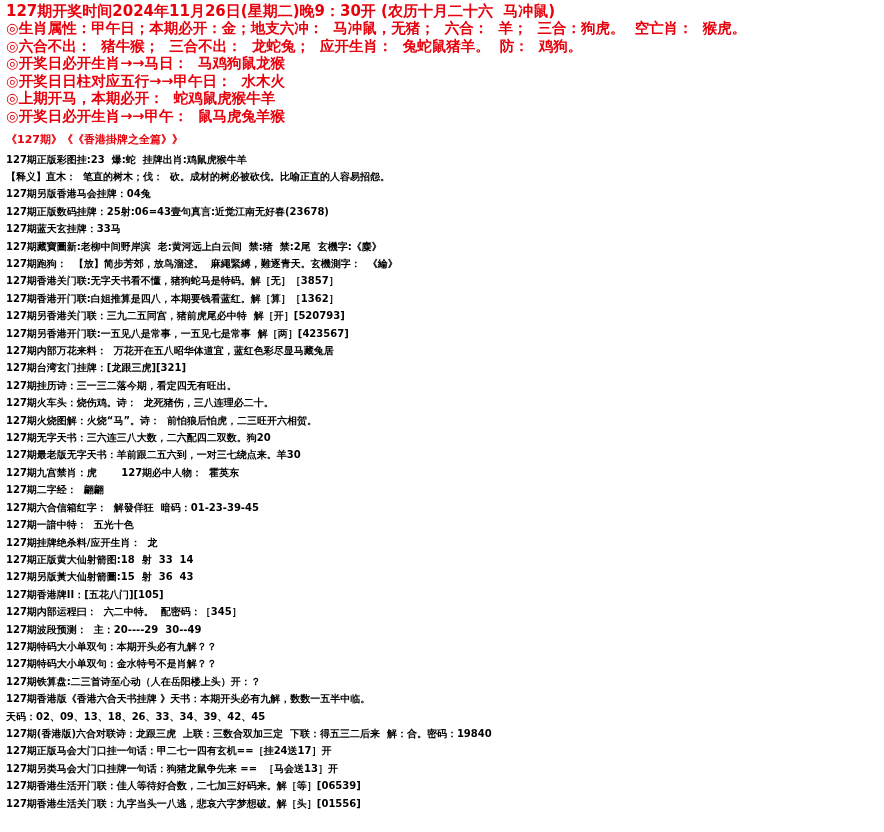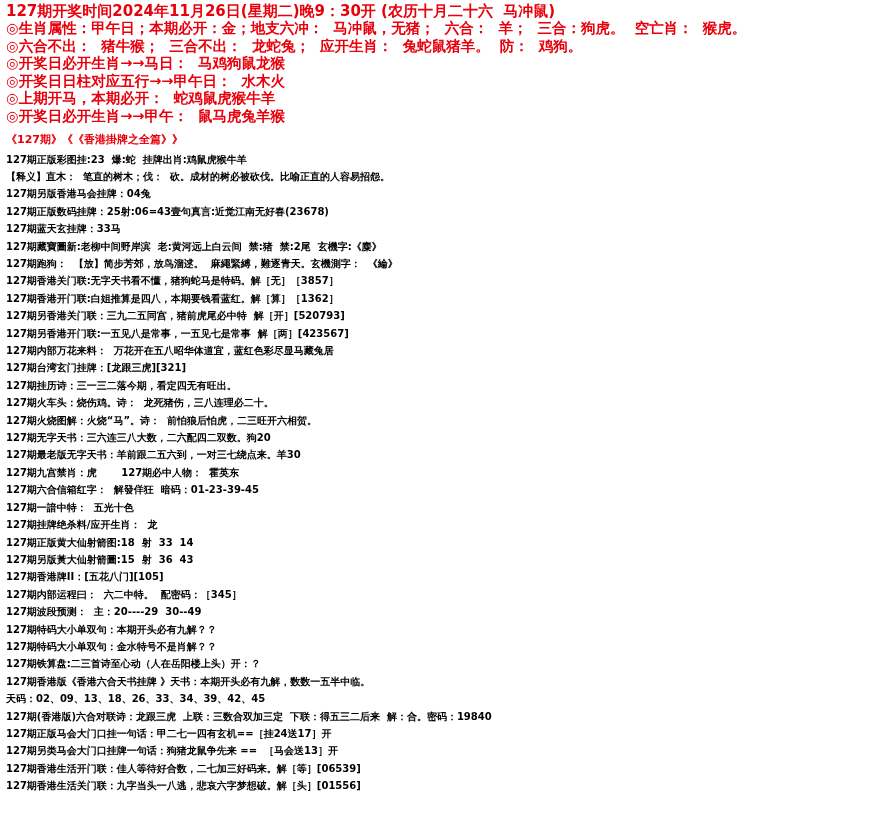"127期二字经： 翩翩" div.body-line { html: none -> <div>127期二字经： 翩翩</div> }
